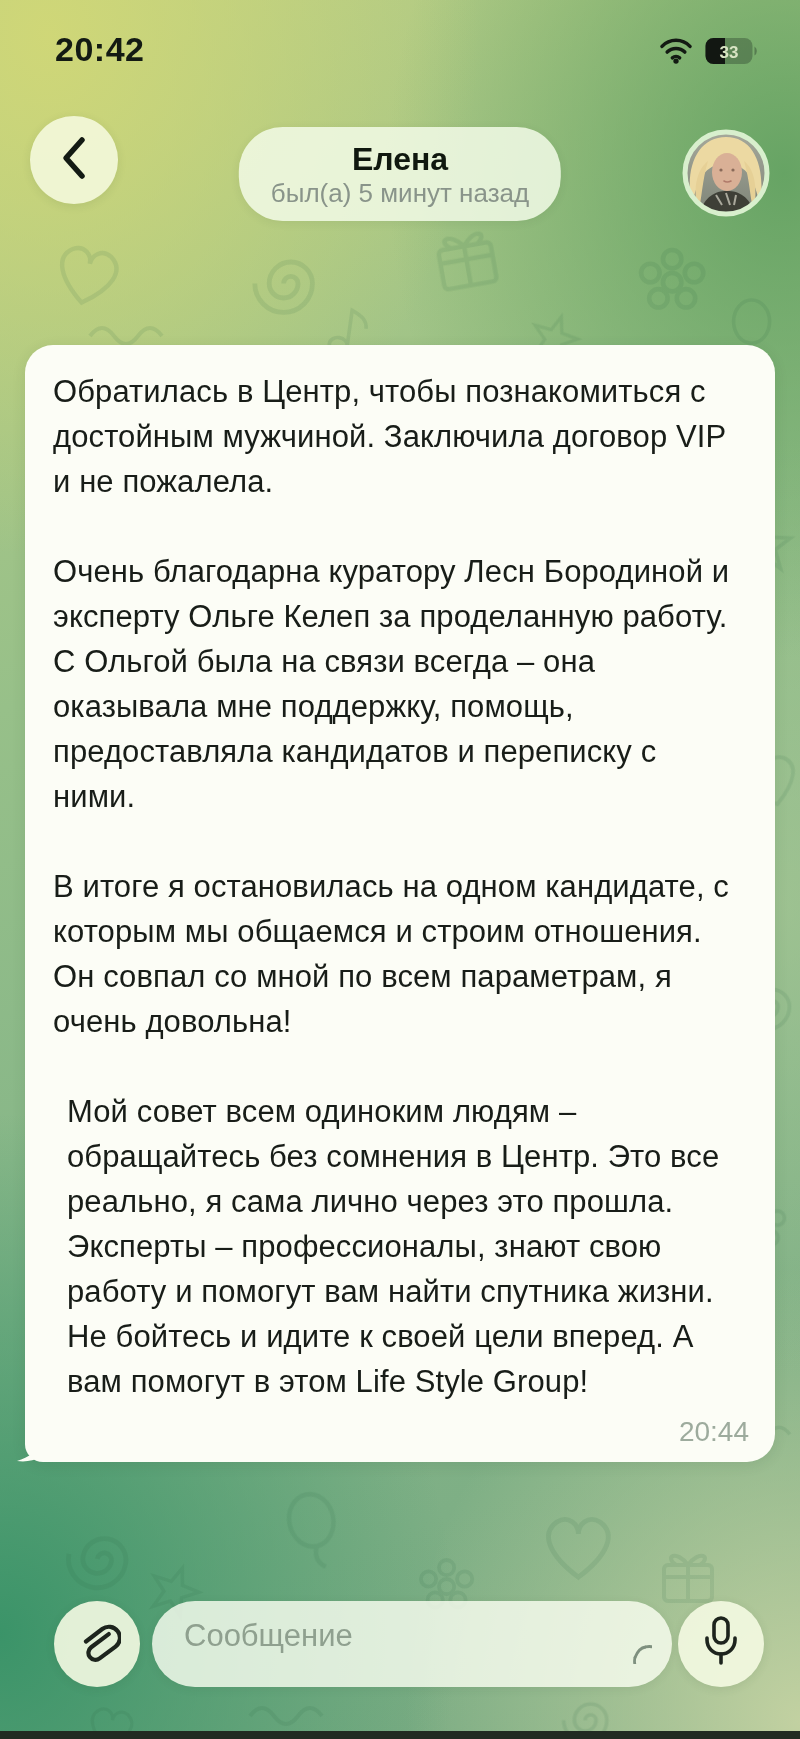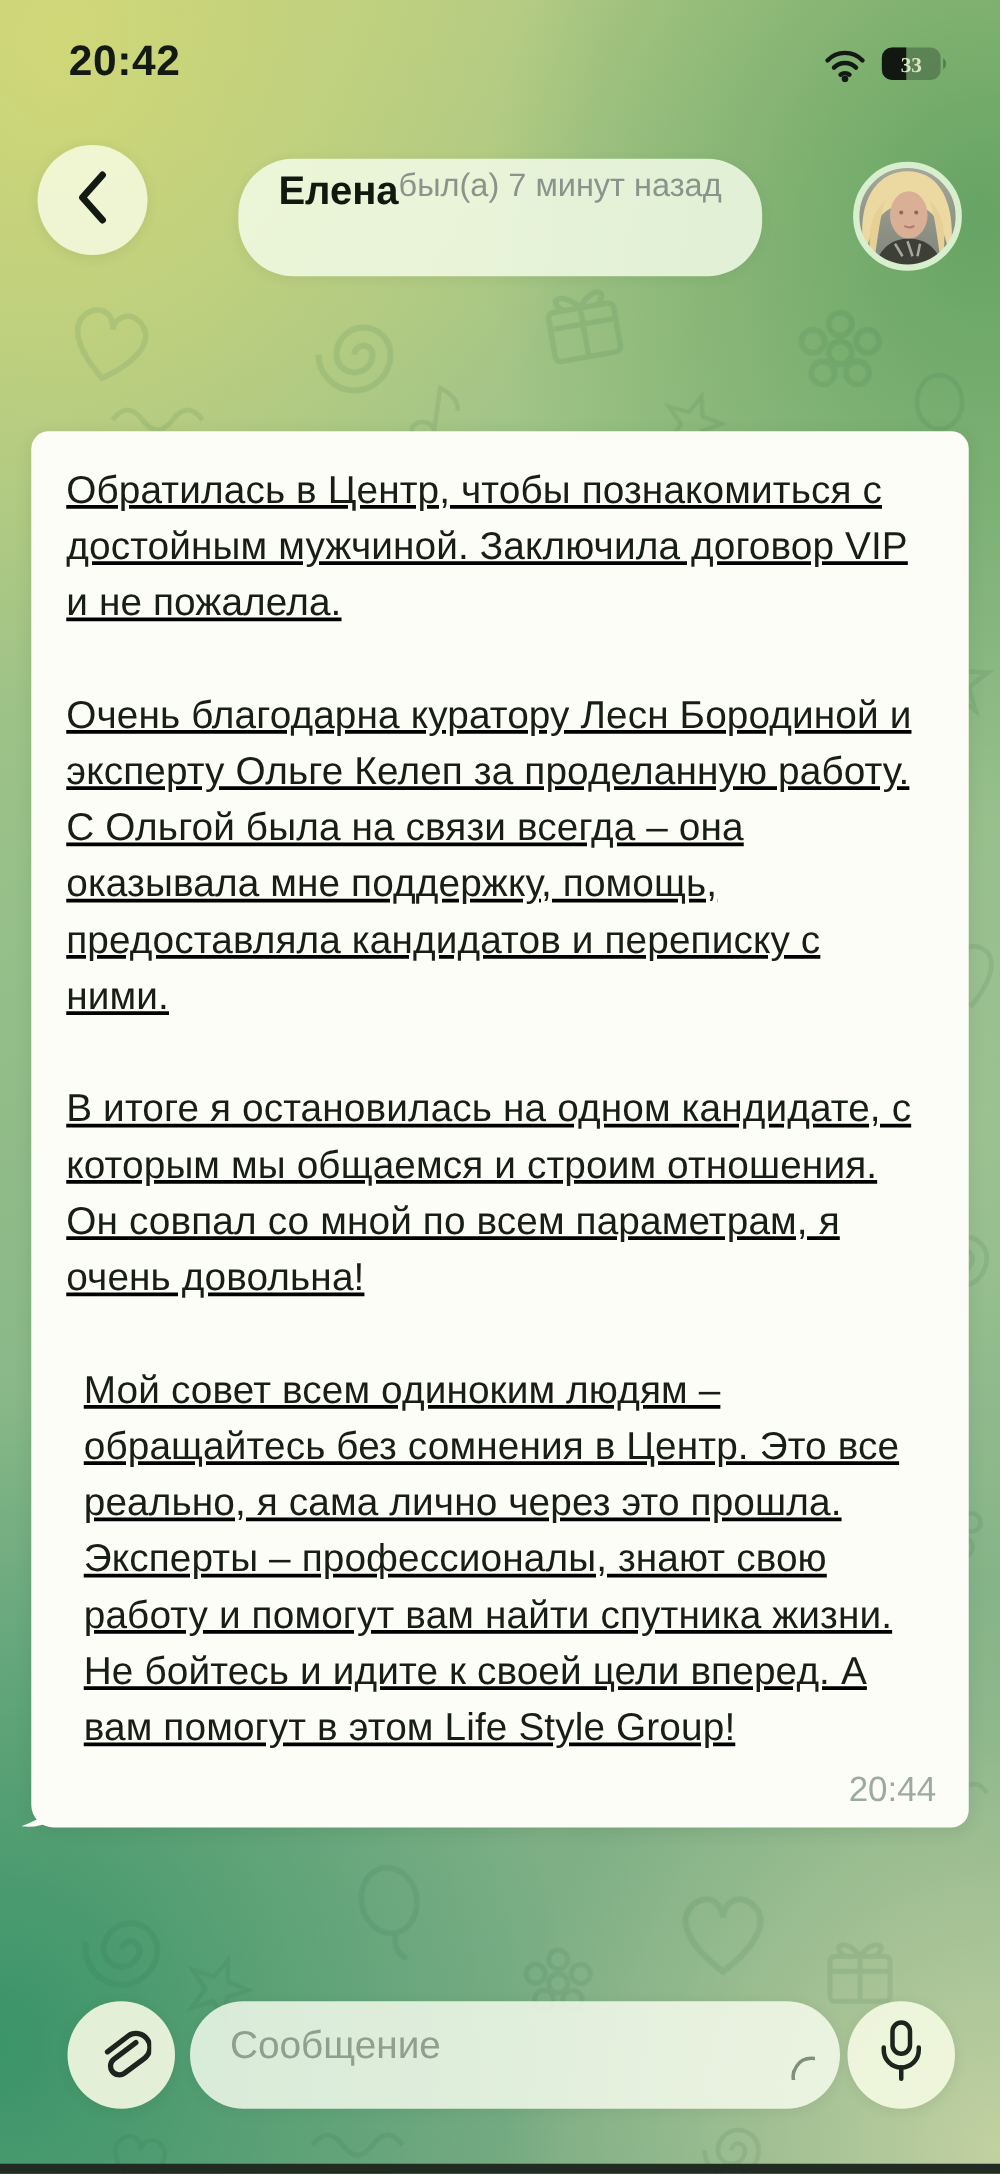"33" .sb-icons { align-items: flex-end -> flex-start; font-family: Liberation Serif, serif -> none }
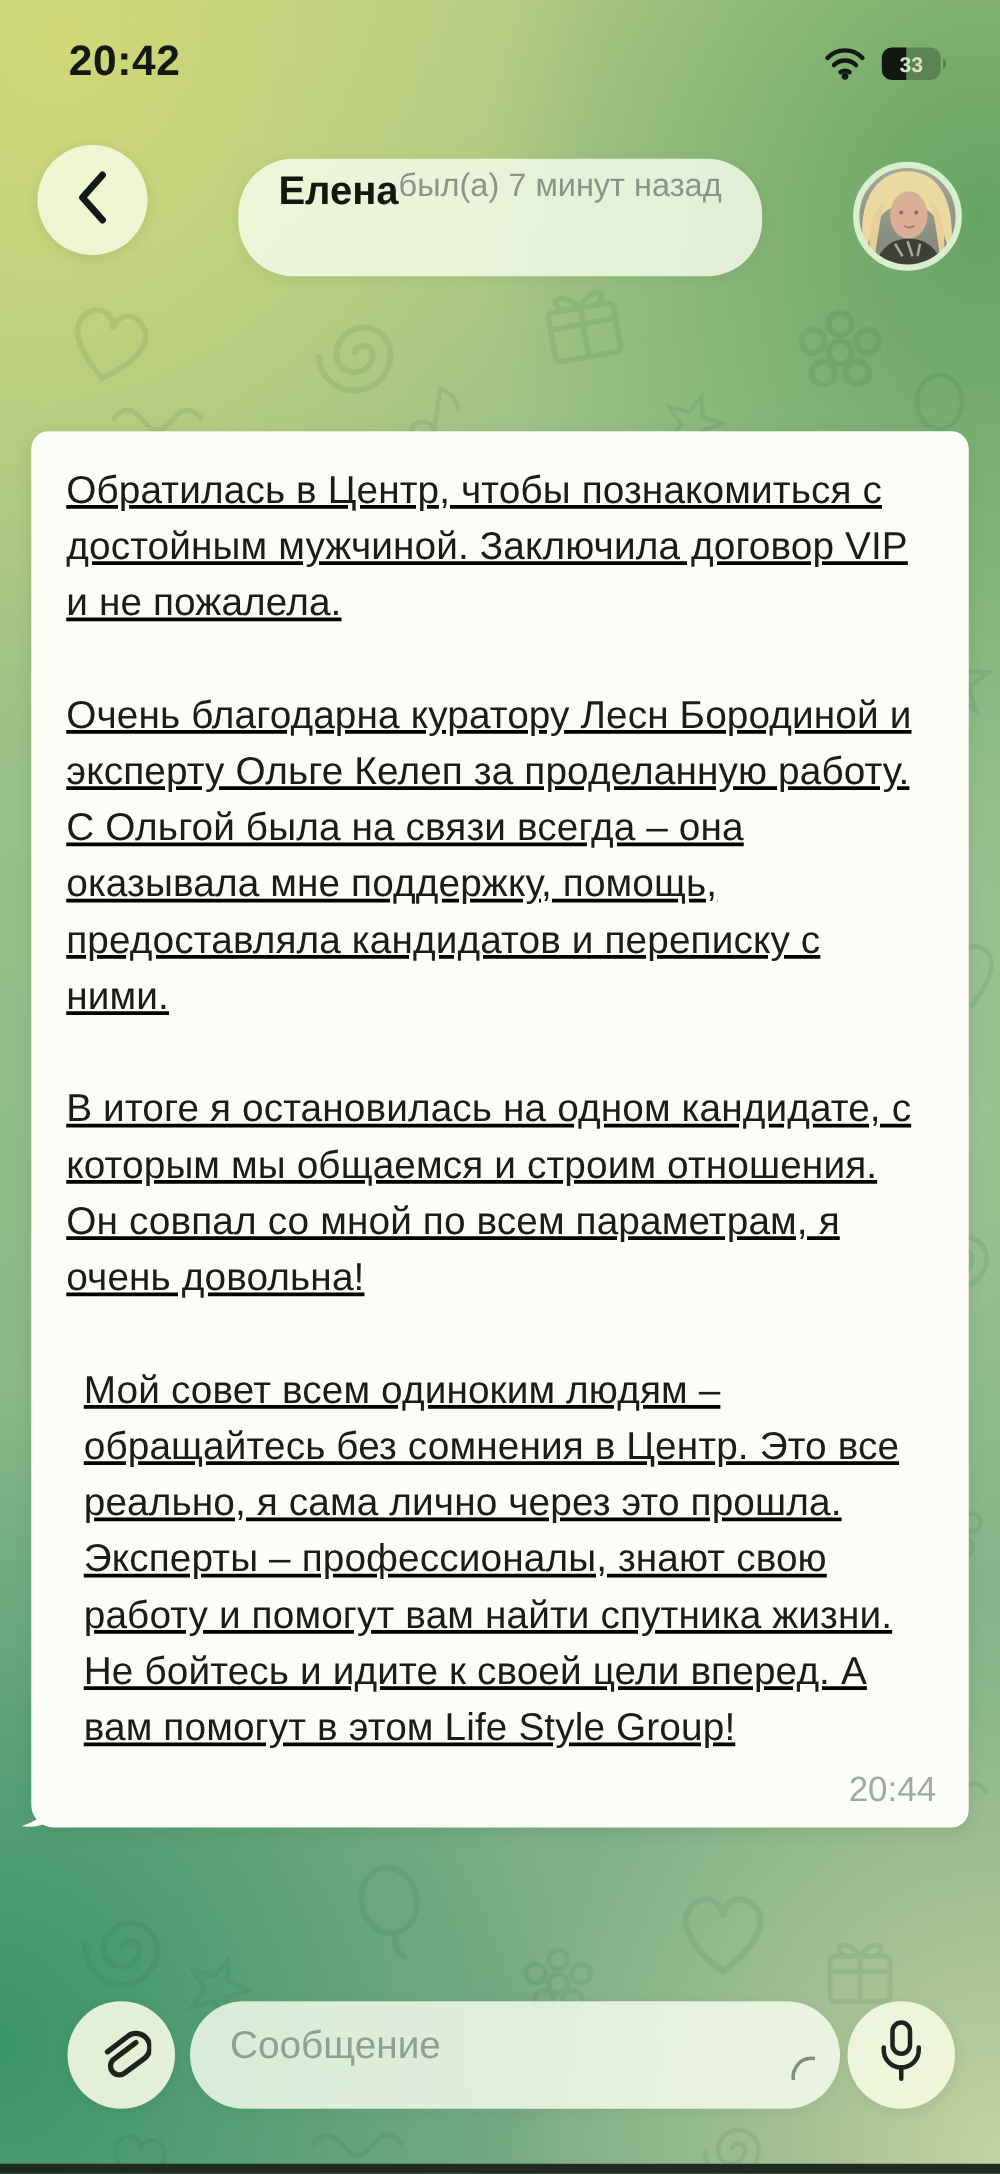"Елена" .title-pill { align-items: none -> center; flex-direction: row -> column }
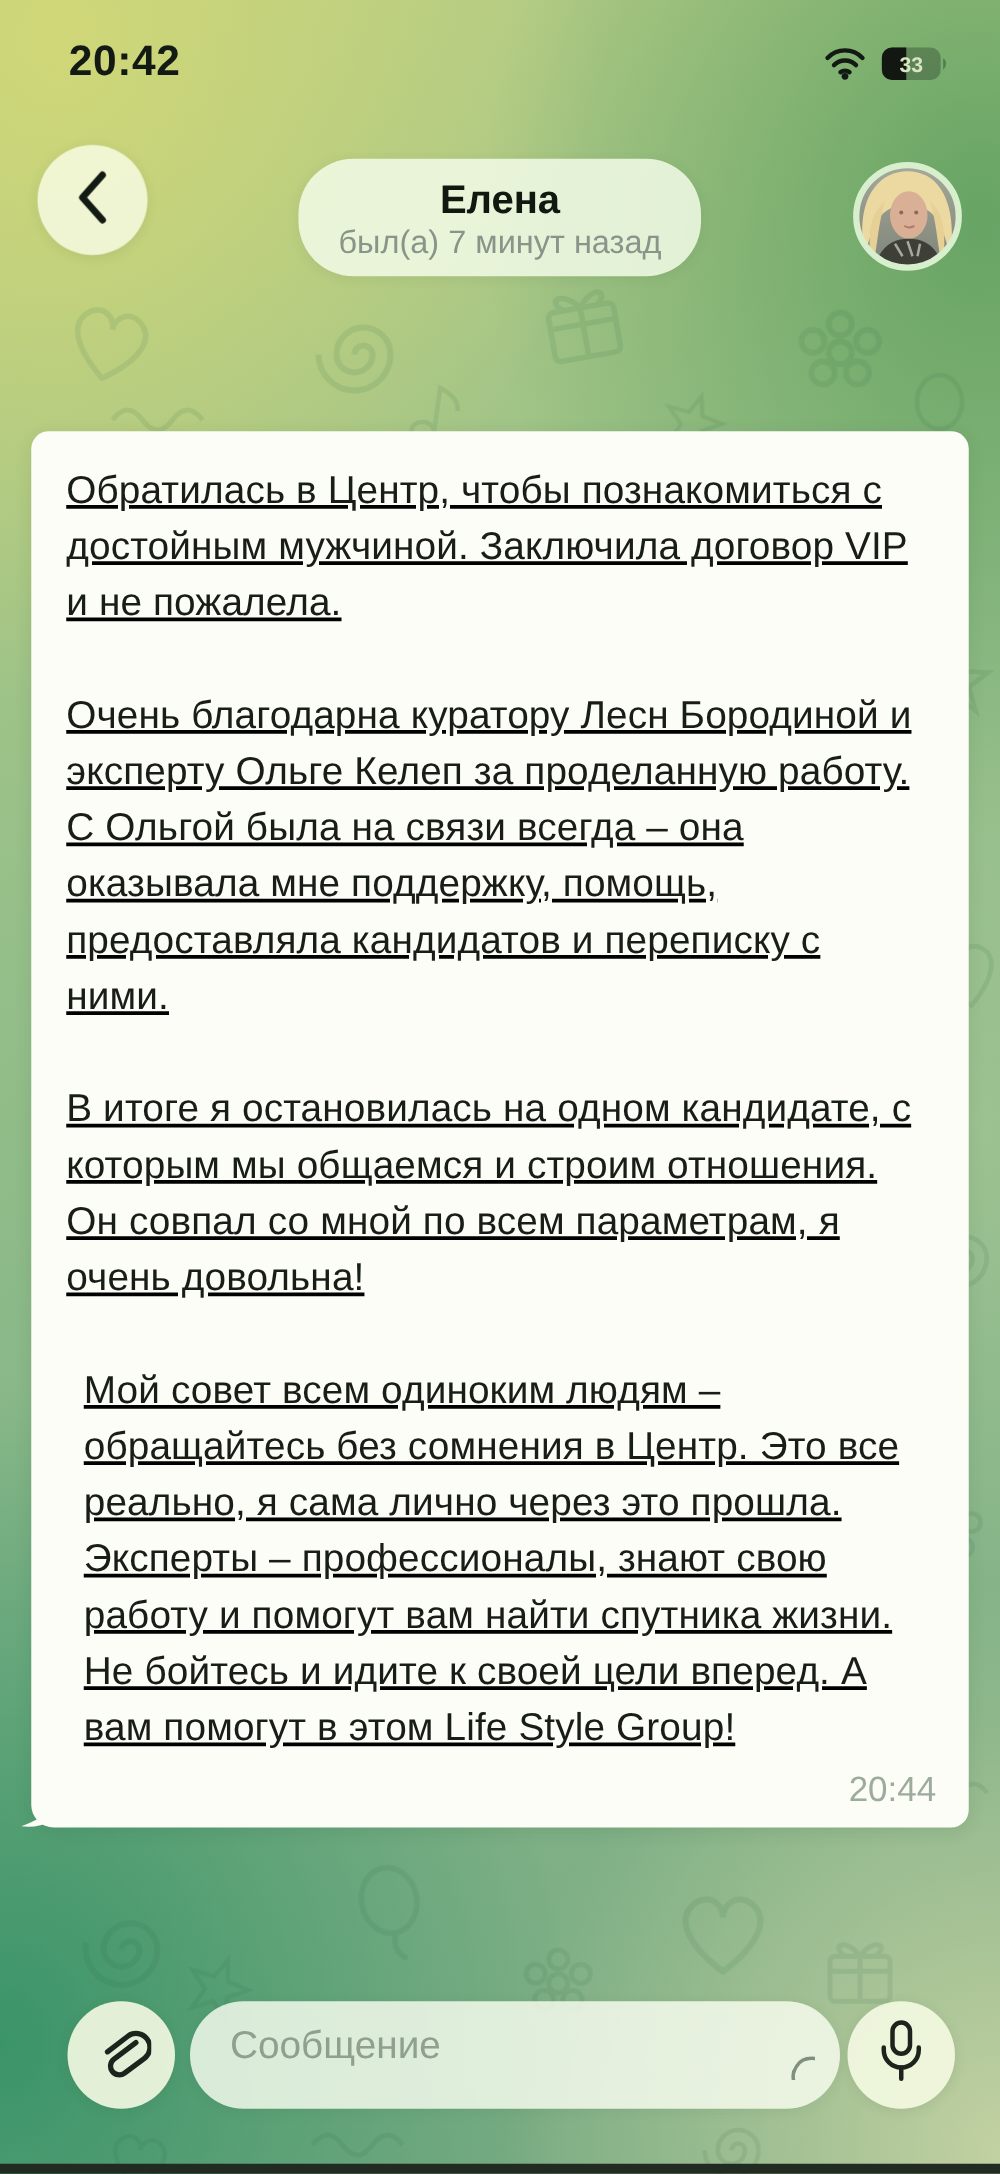"был(а) 7 минут назад" div.chat-subtitle { text: 7 -> 5 }
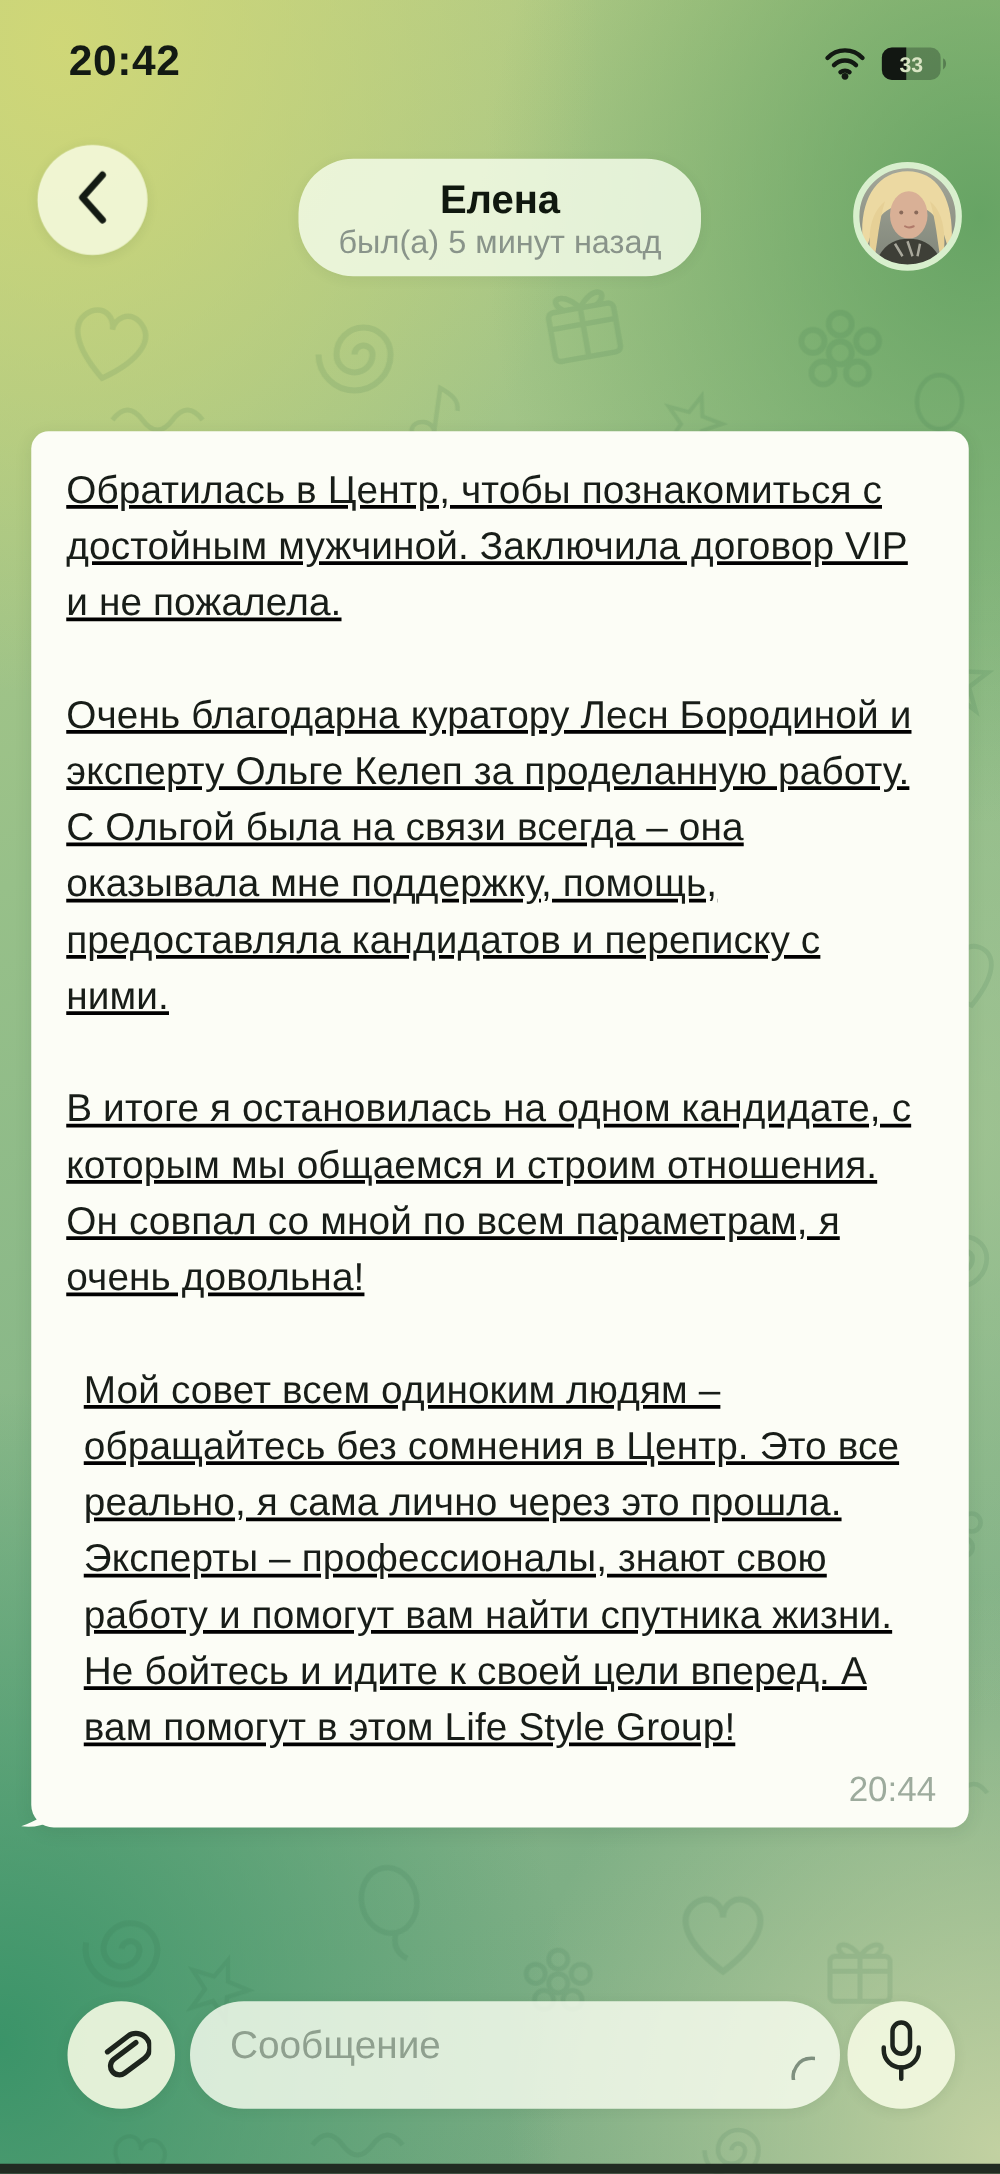"Обратилась в Центр, чтобы познакомиться" .msg { border-radius: 14px -> 28px; text-decoration: underline -> none }
